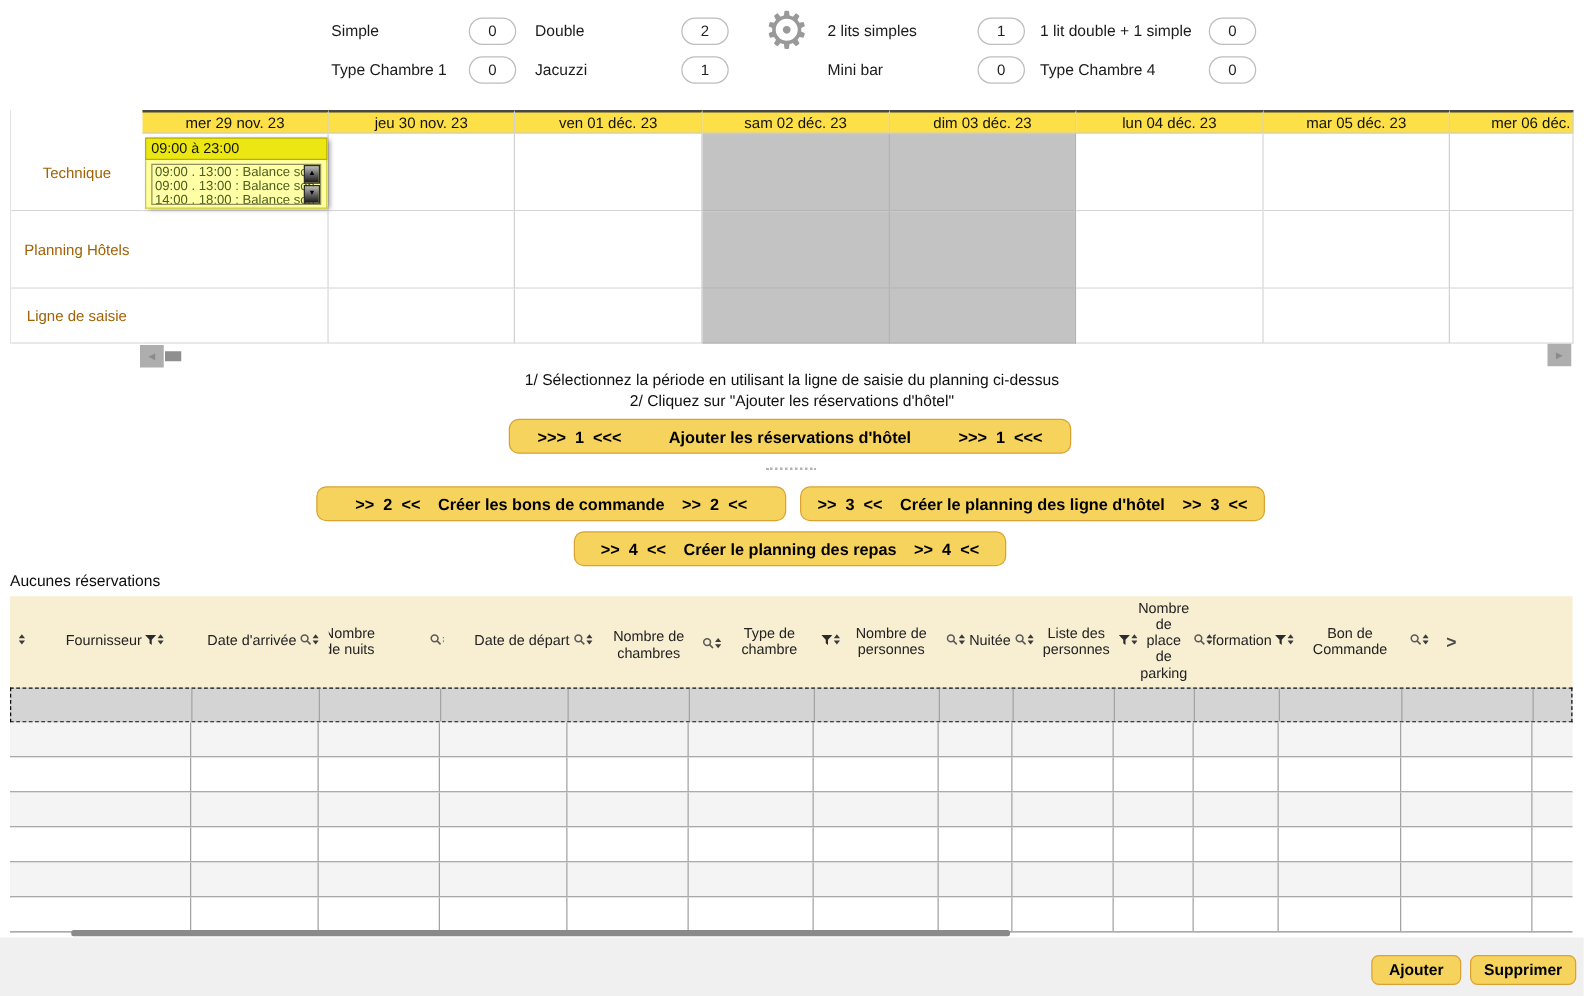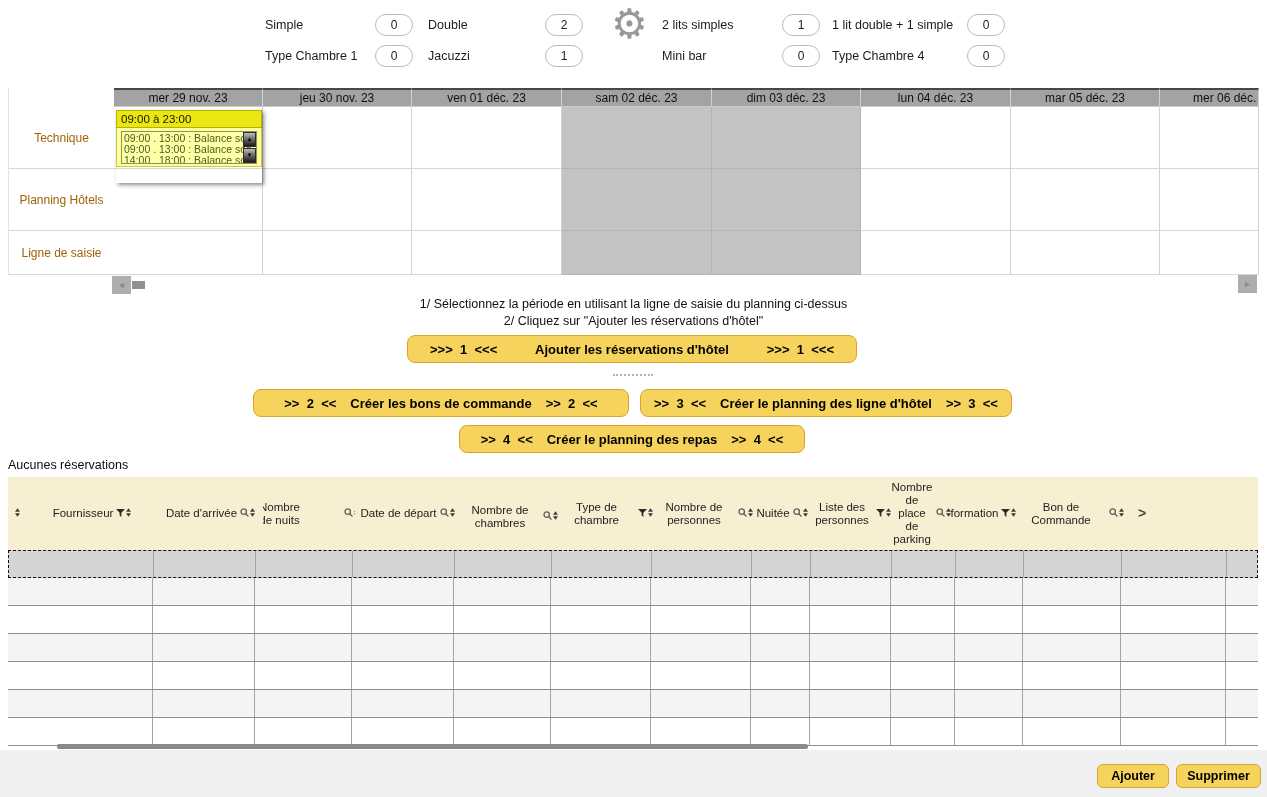"mer 29 nov. 23" .plan-datehead { background: #a3a3a3 -> #fde047 }
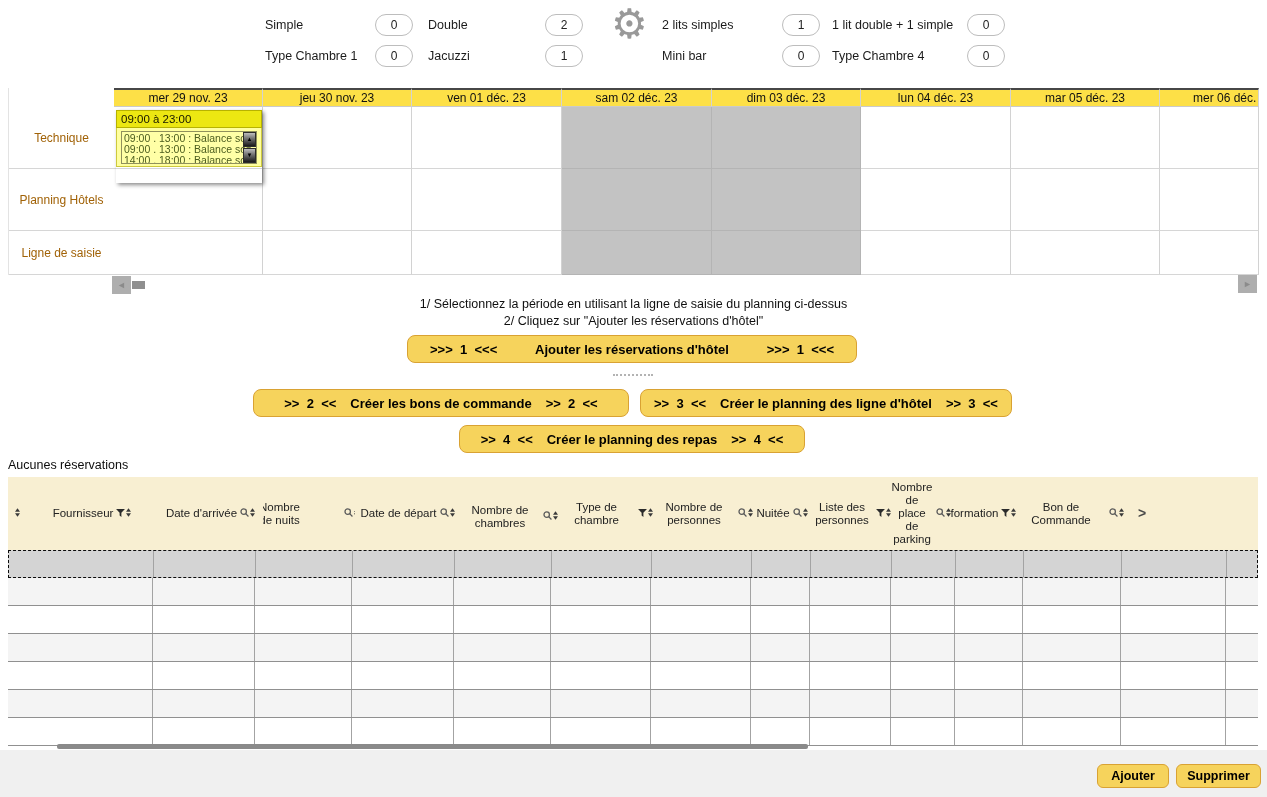"09:00 à 23:00" .event { height: 73px -> 55px }
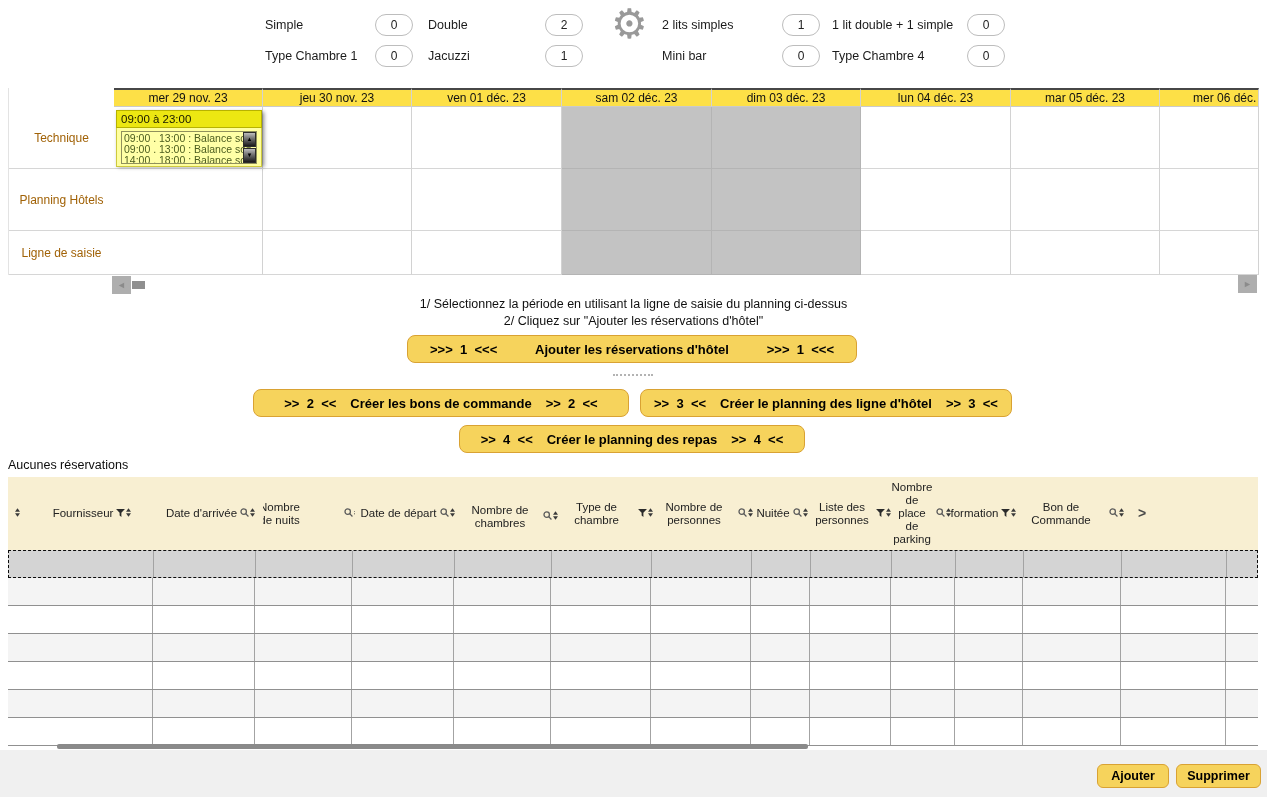"Date de départ" div.res-hcell { margin-left: none -> 19px }
